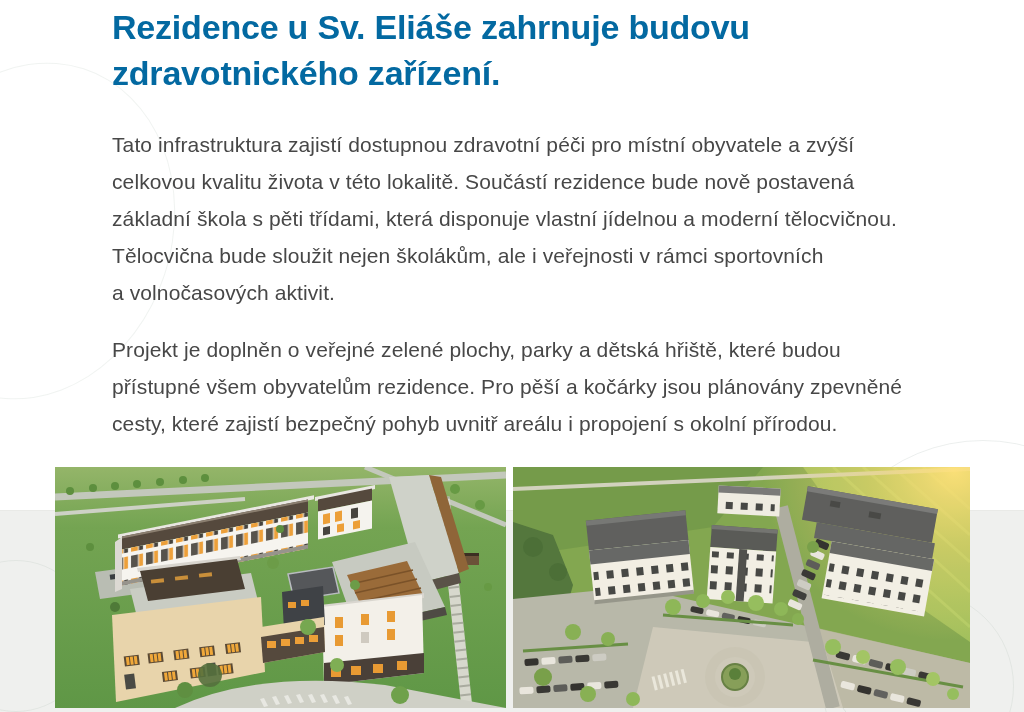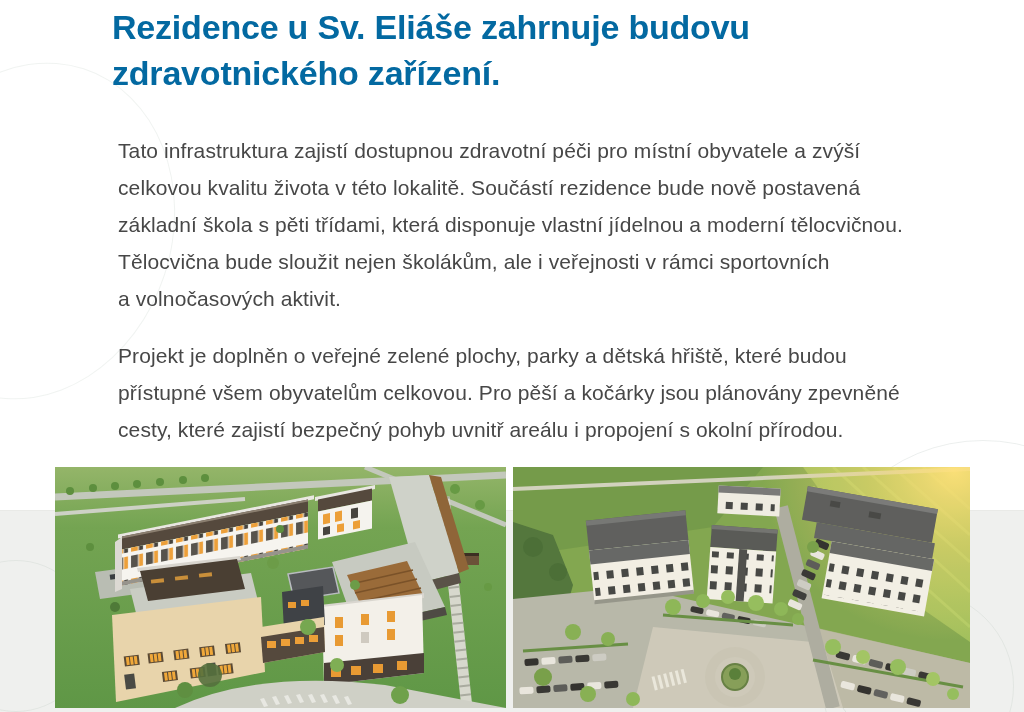"Tato infrastruktura zajistí dostupnou" .para { margin: 6px -> 0 }
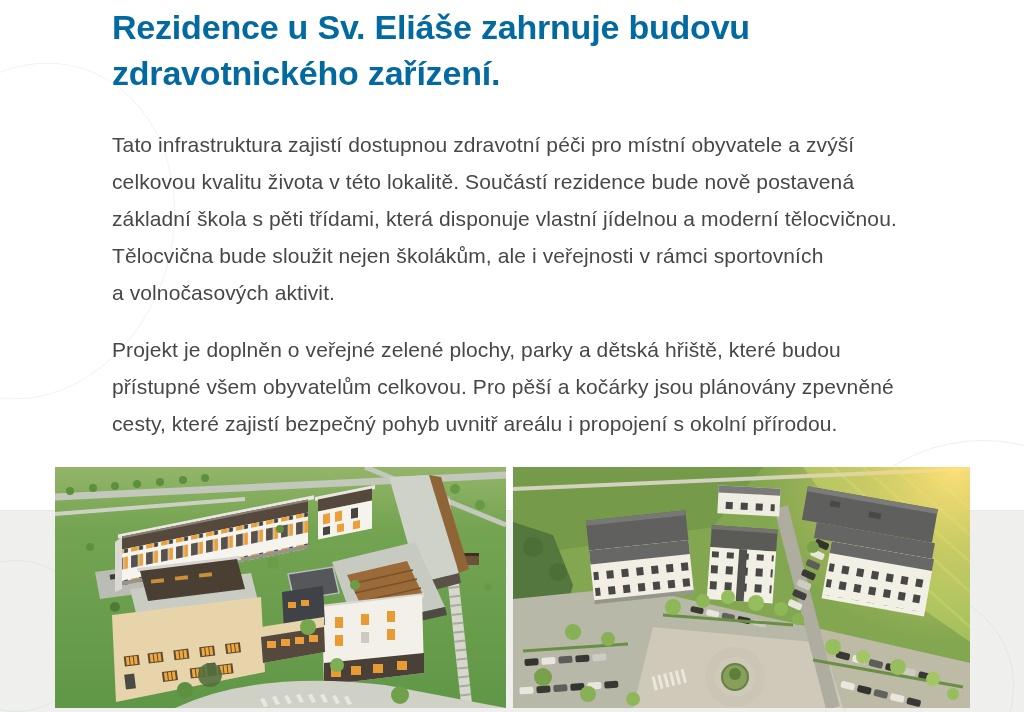"Projekt je doplněn o veřejné" p.para { text: celkovou -> rezidence }
